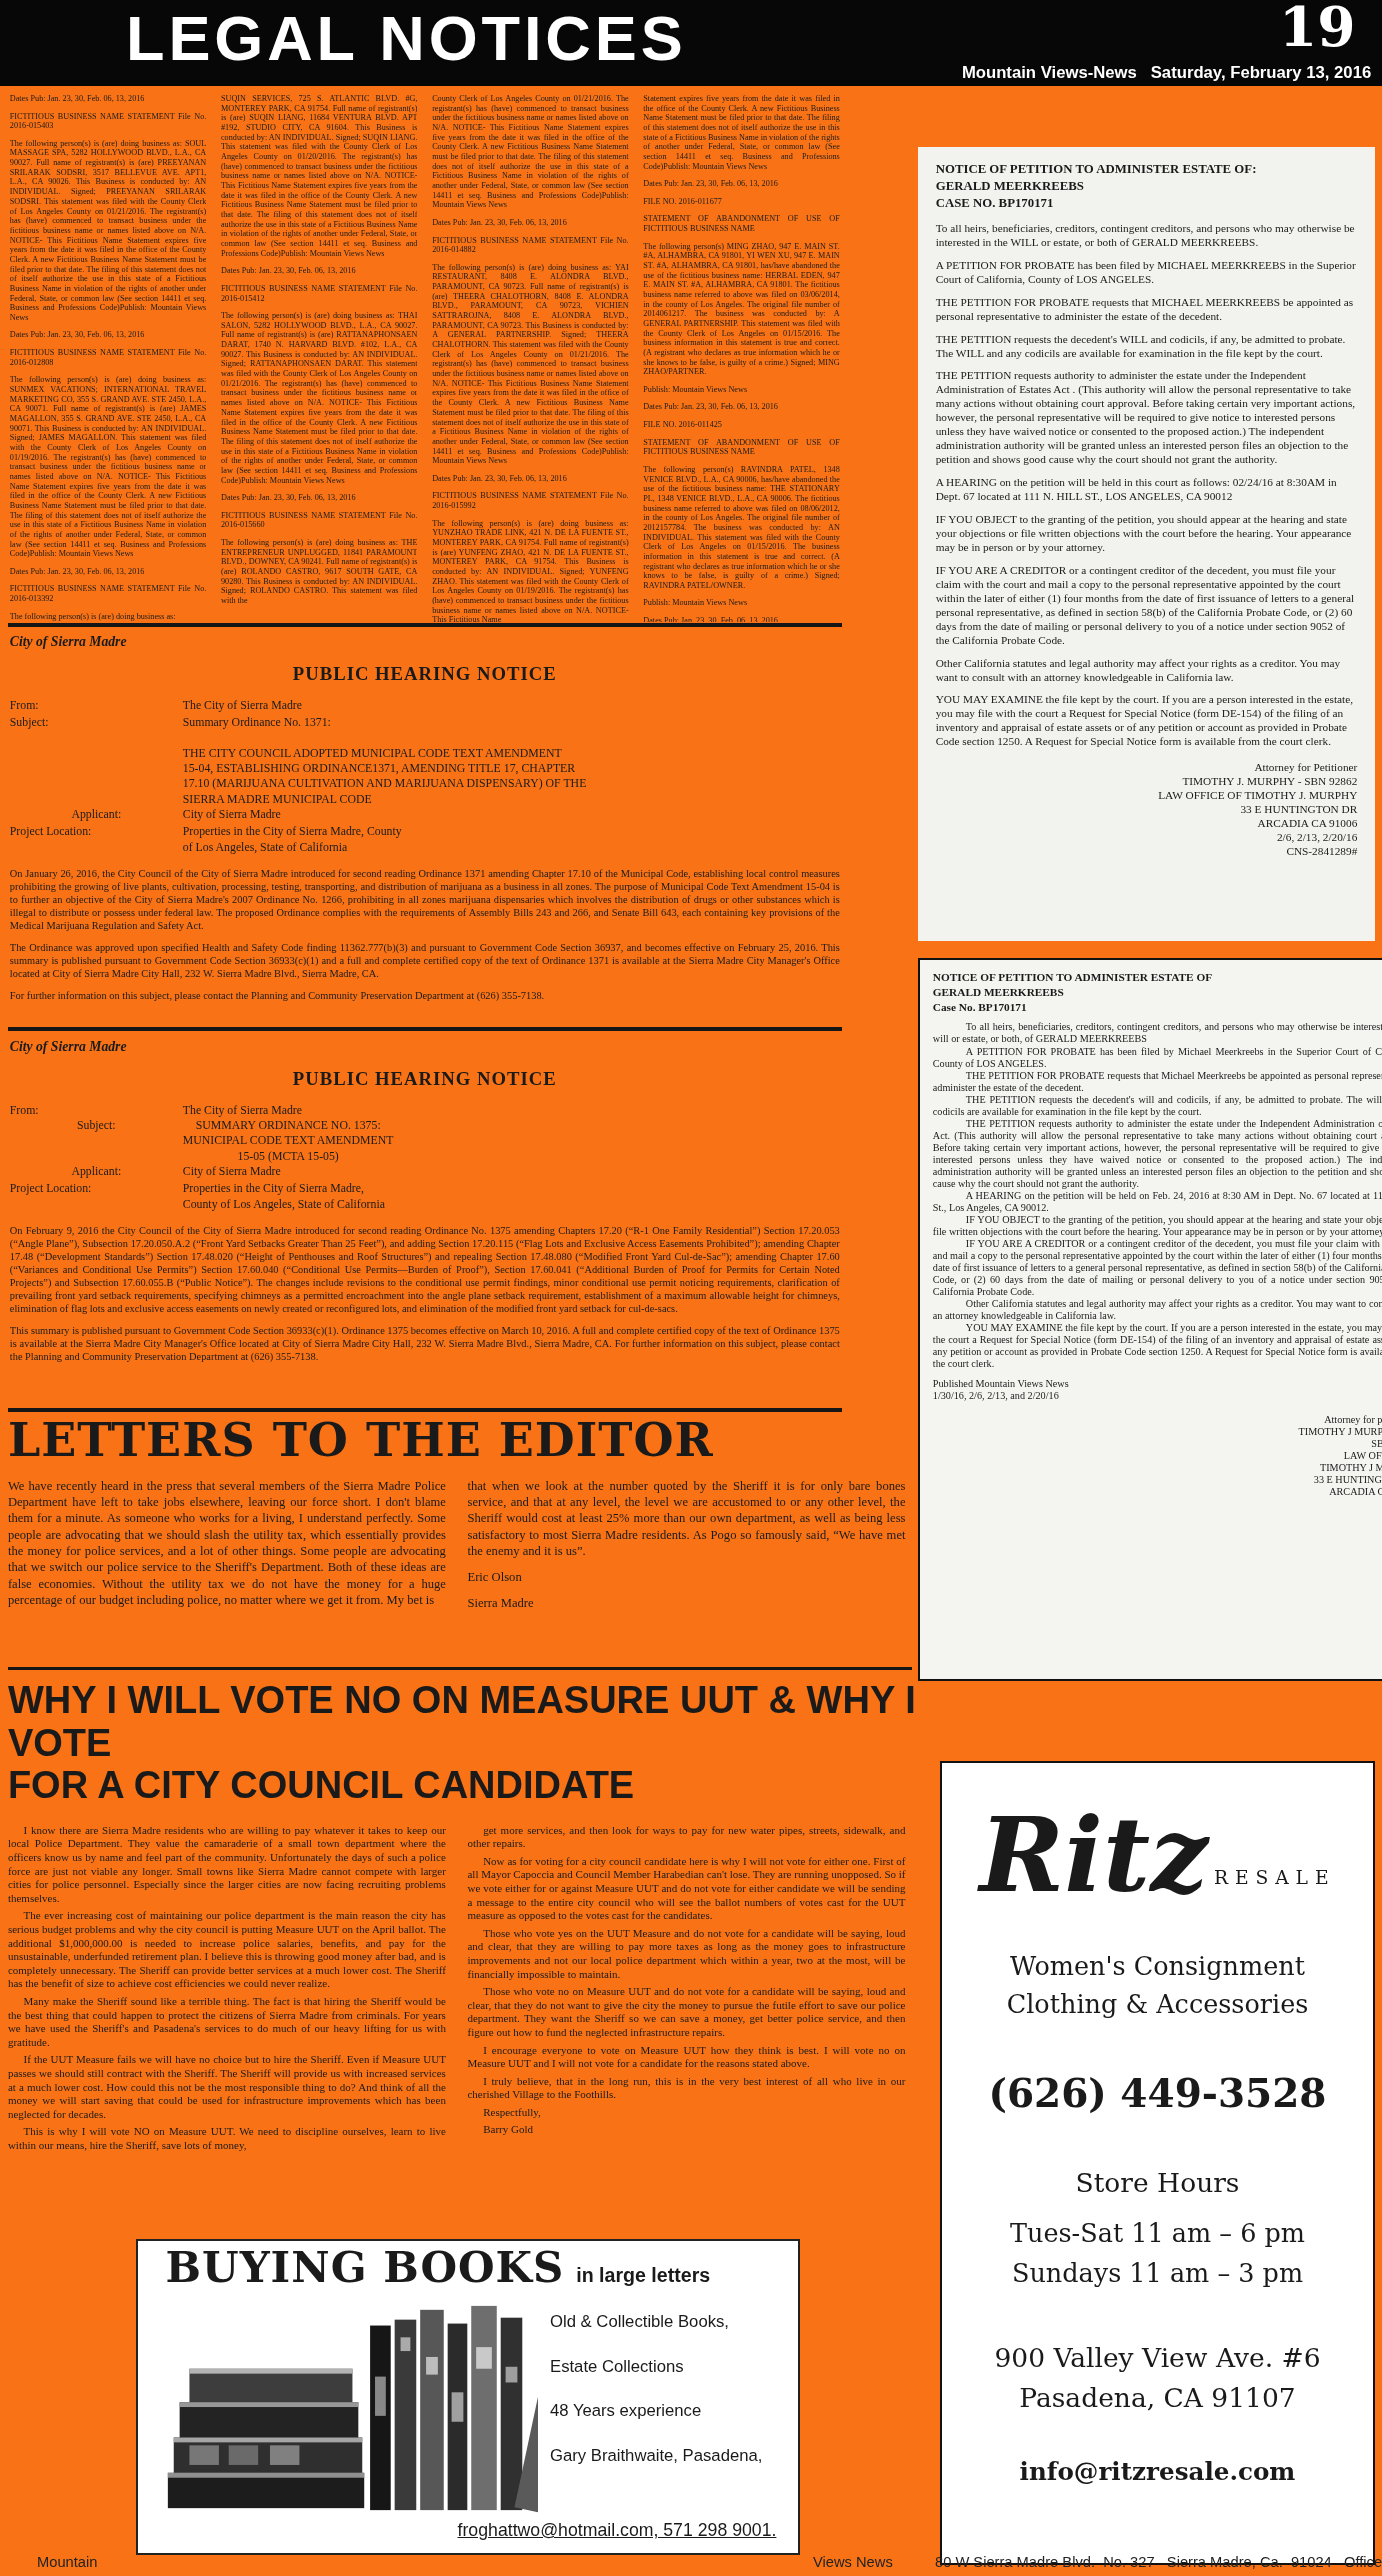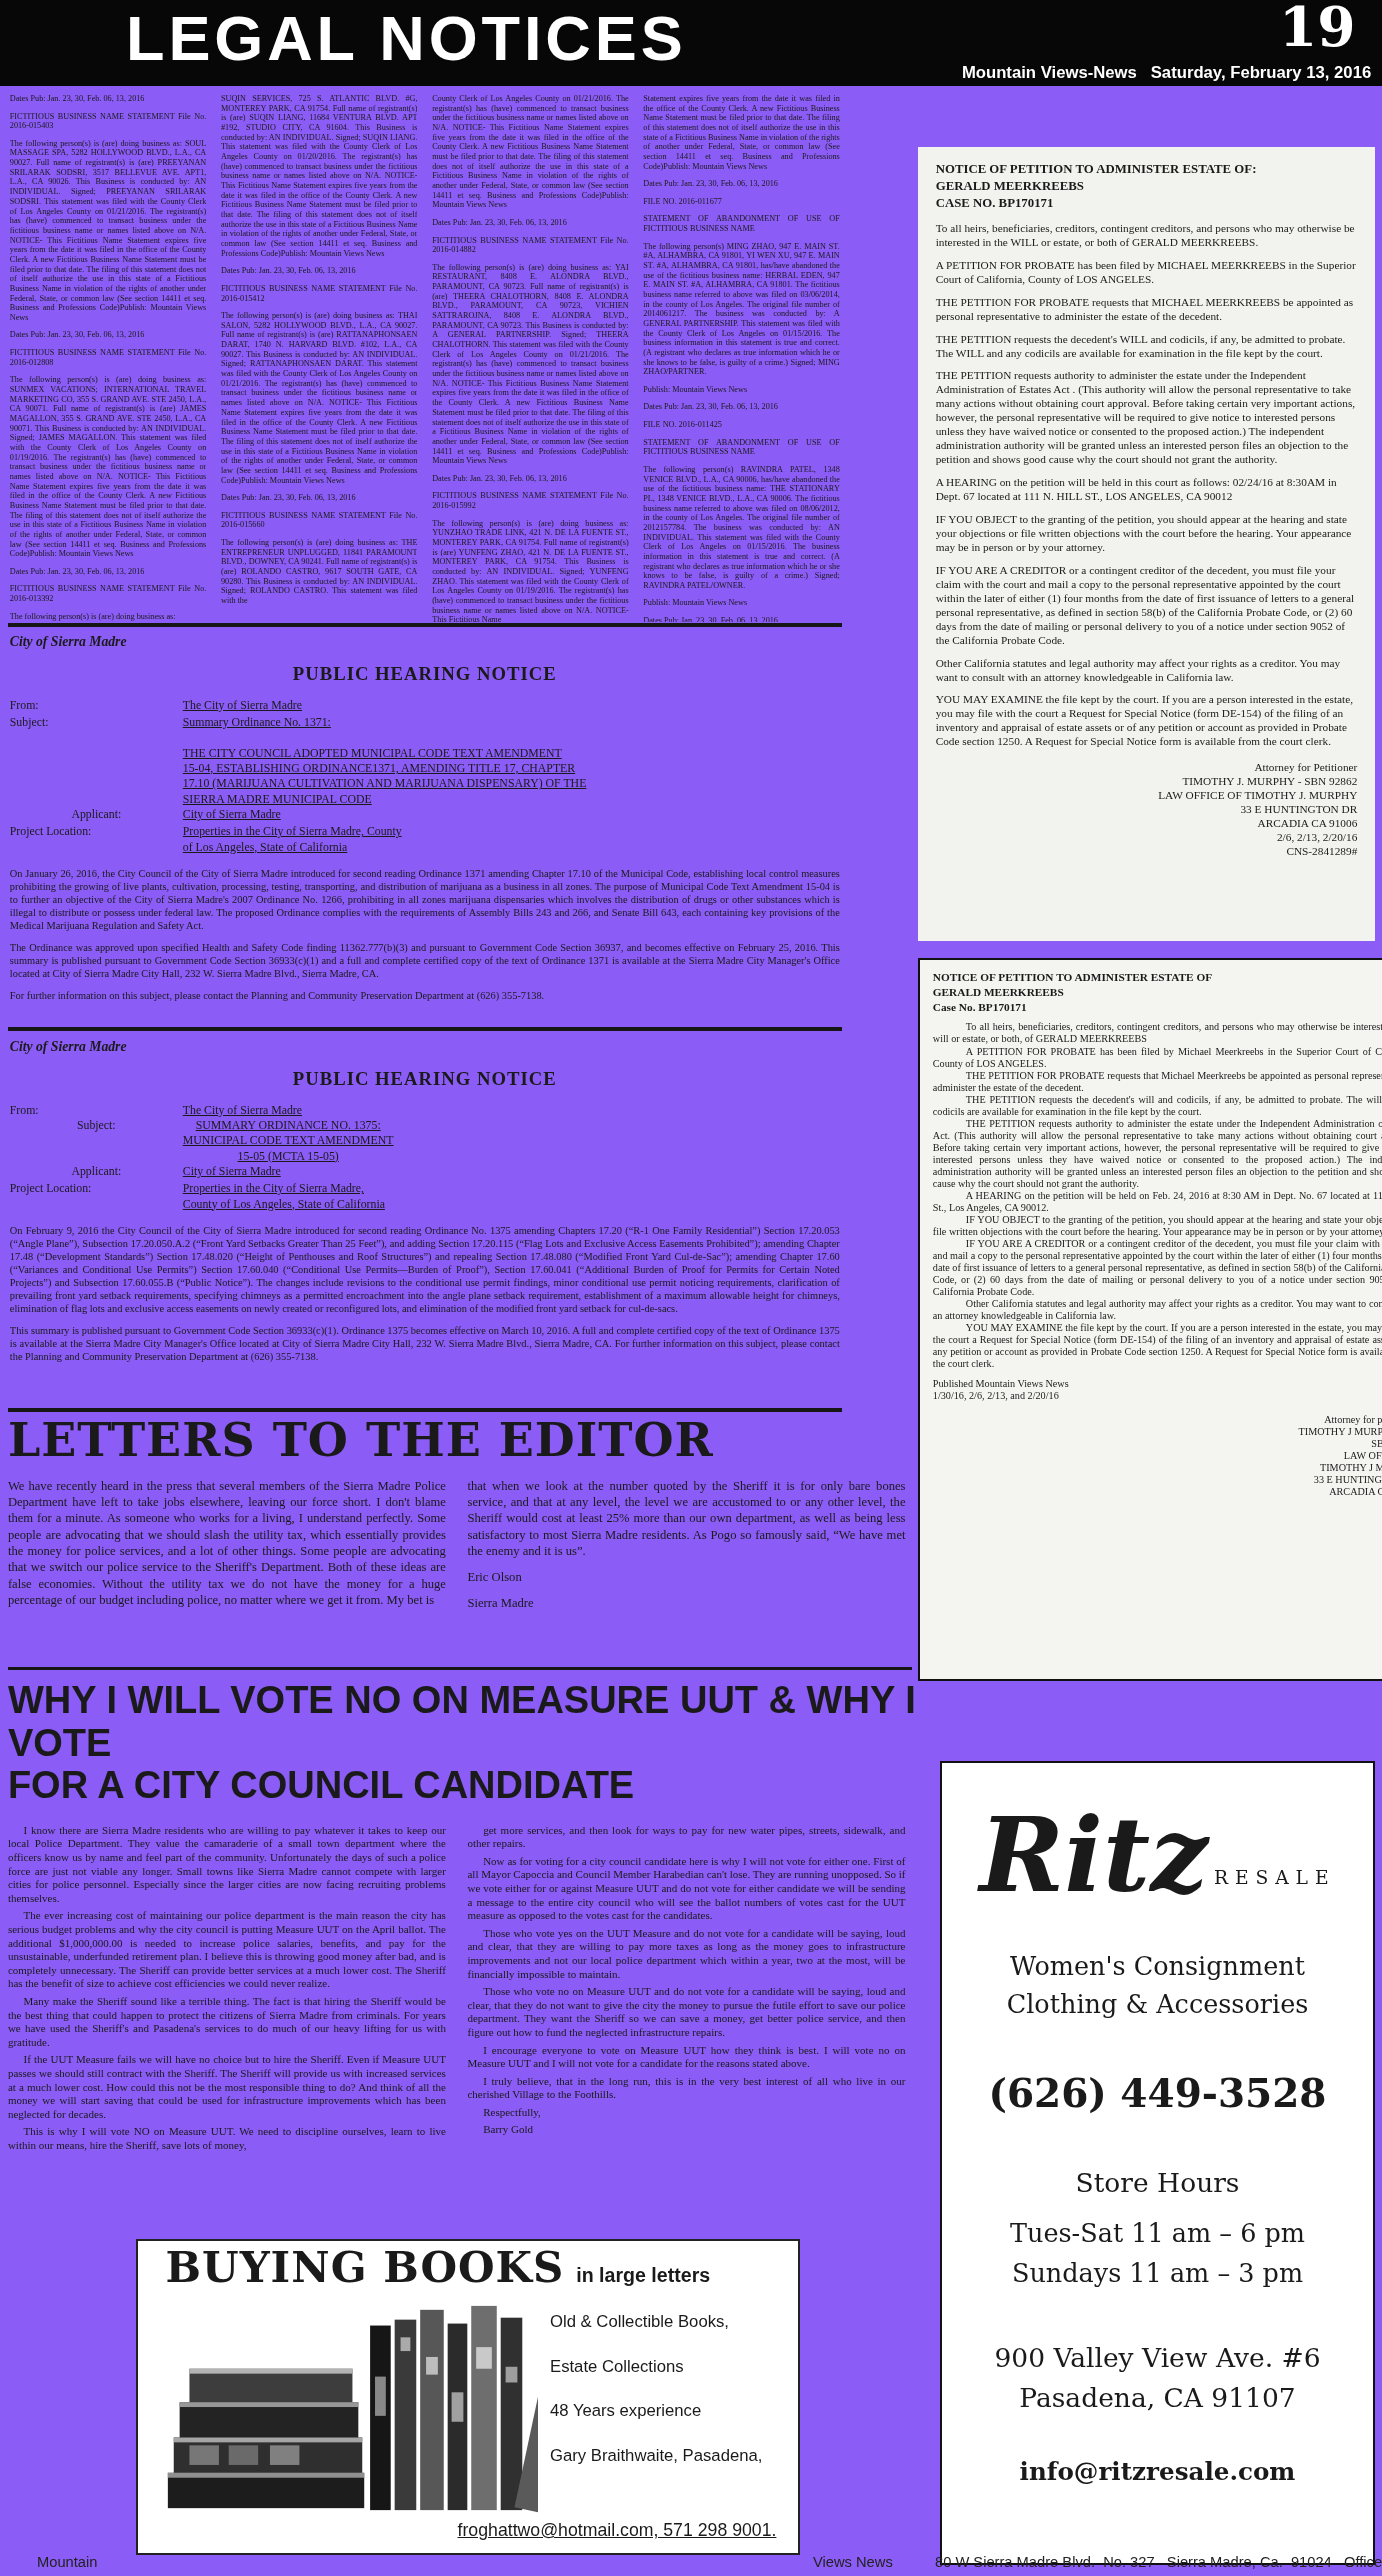"LEGAL NOTICES" .canvas { background: #8b5cf6 -> #f97316 }
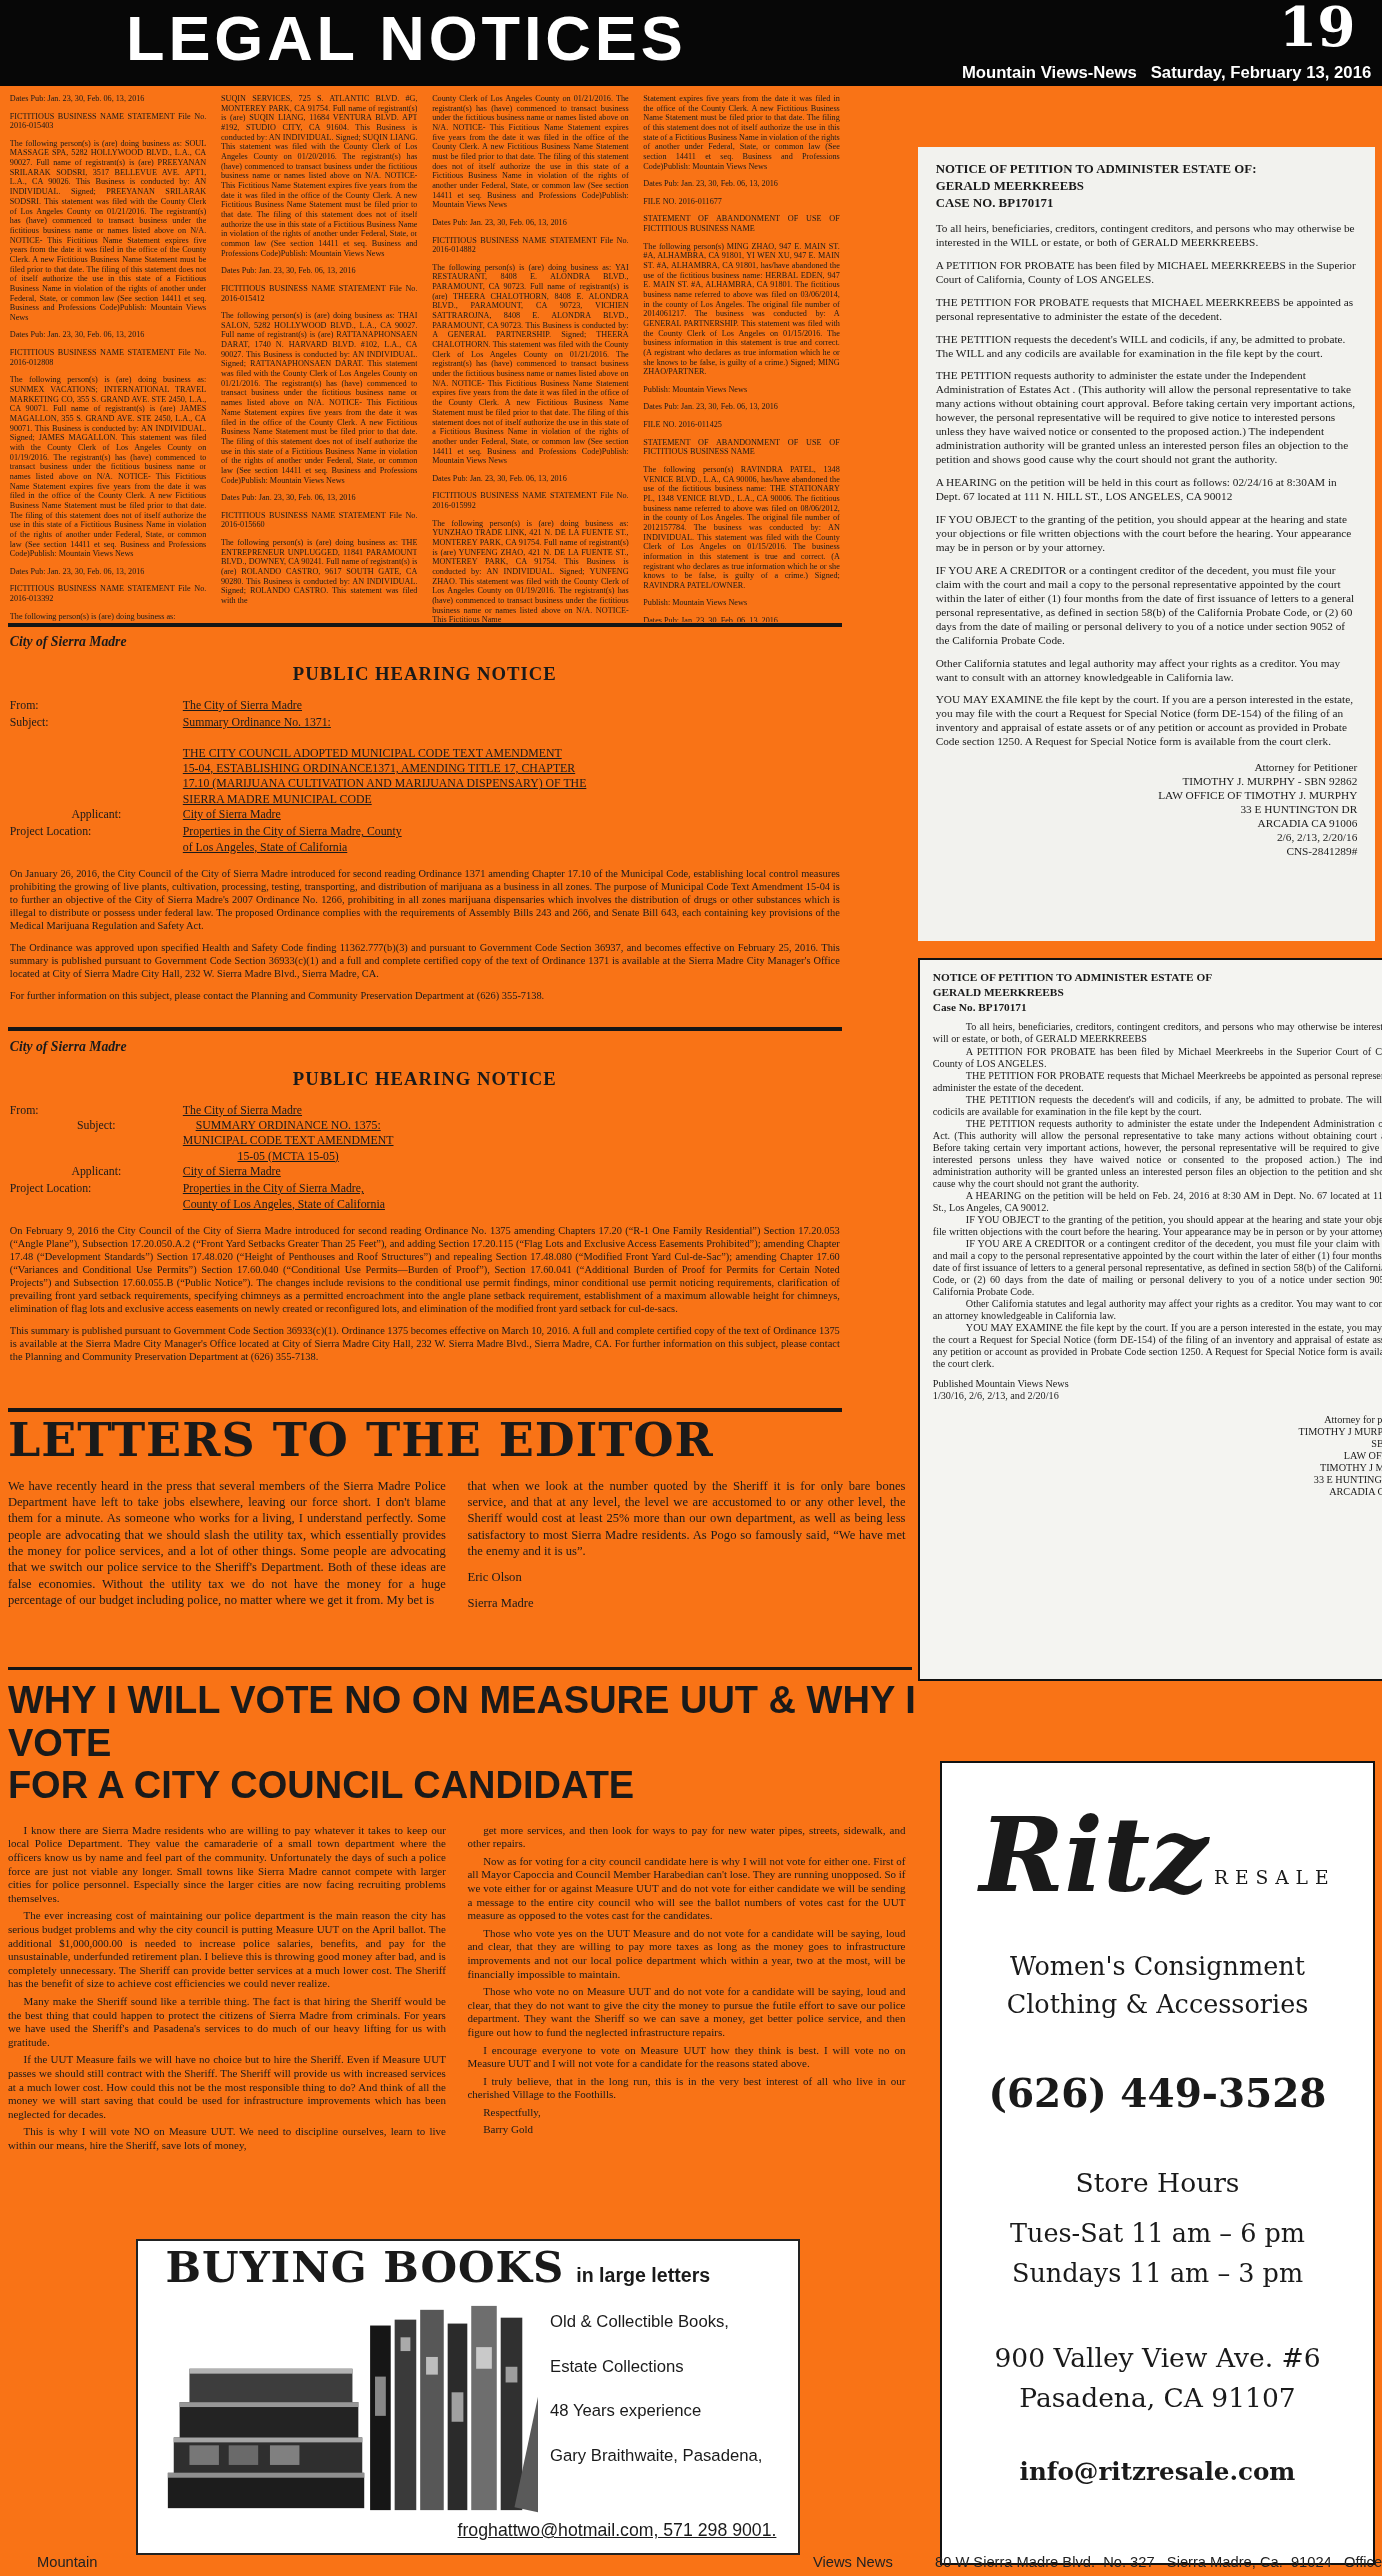"The City of Sierra Madre" .ph-value { text-decoration: underline -> none }
